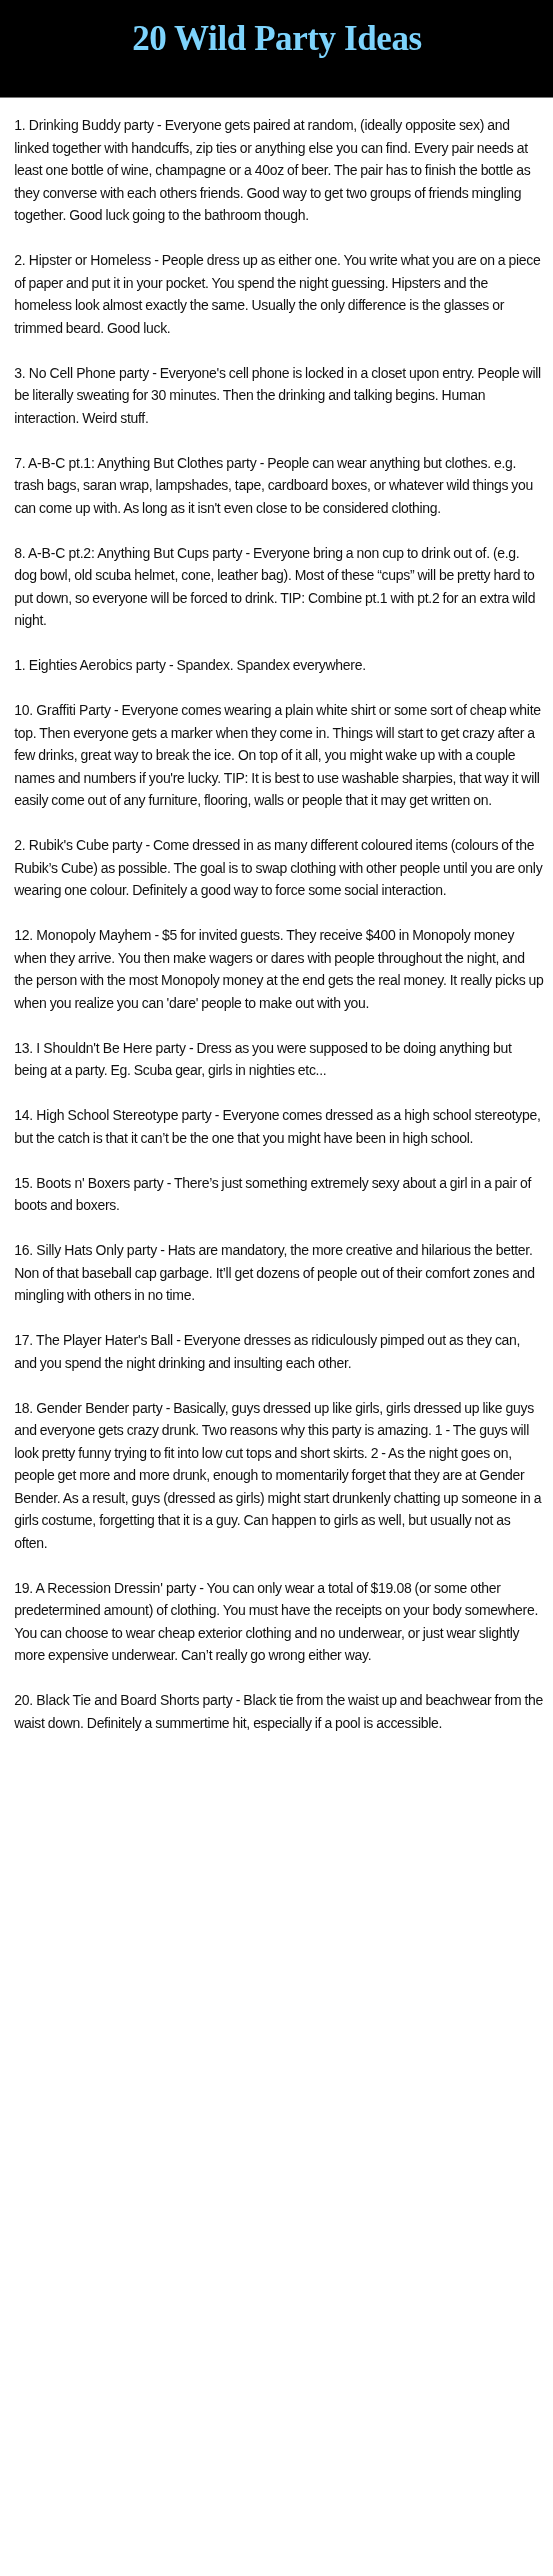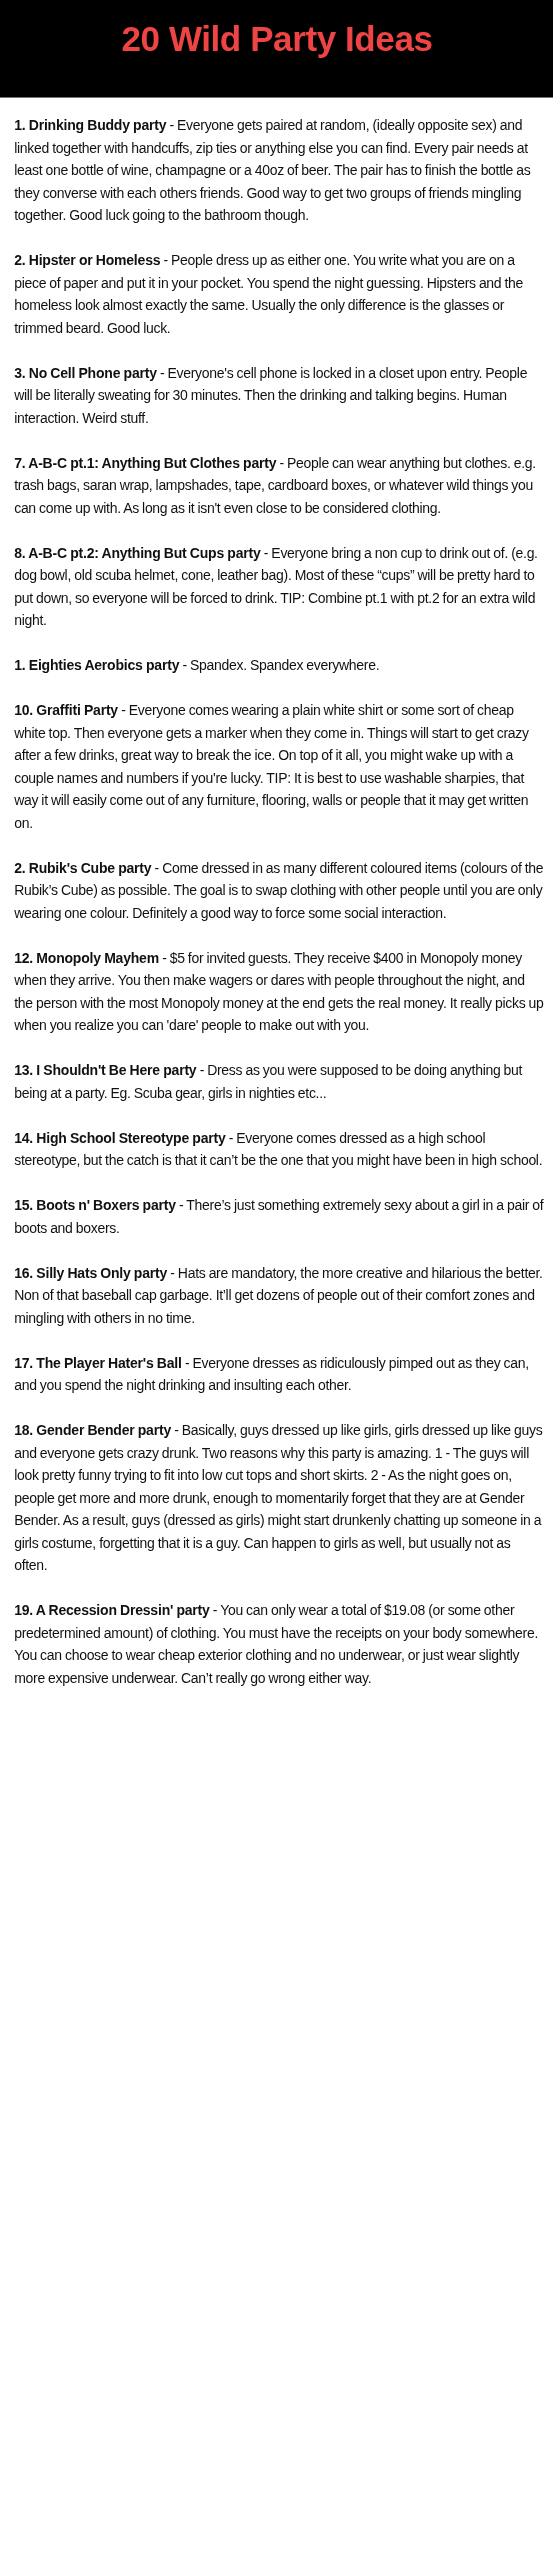"20 Wild Party Ideas" .header h1 { color: #ef4444 -> #7dd3fc; font-family: Liberation Sans, sans-serif -> Liberation Serif, serif }
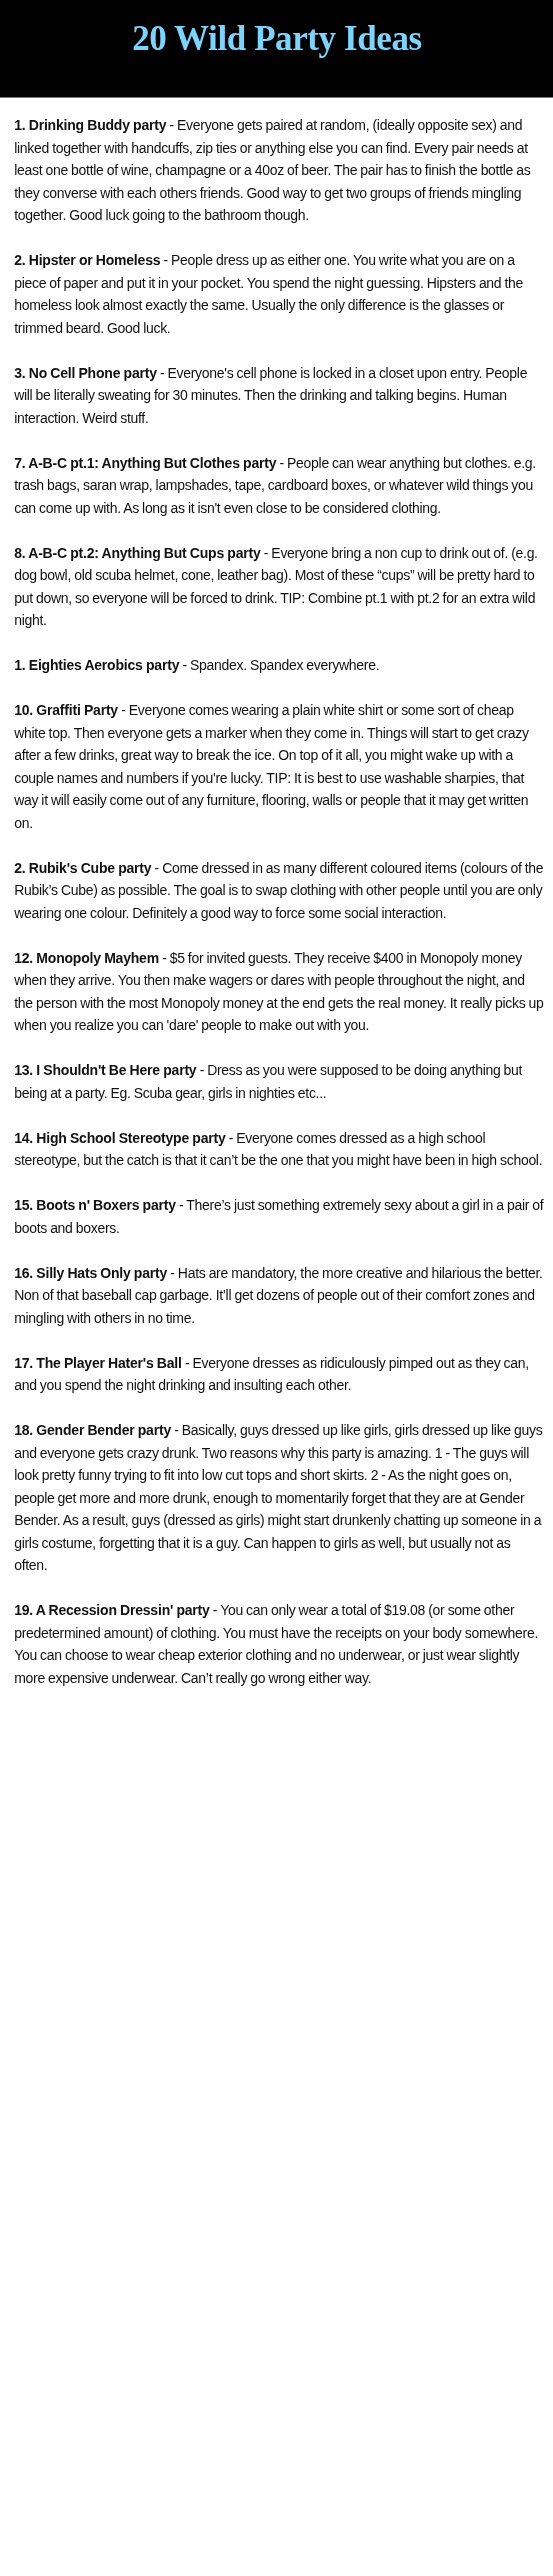"1. Drinking Buddy party" .idea .title { font-weight: bold -> normal }
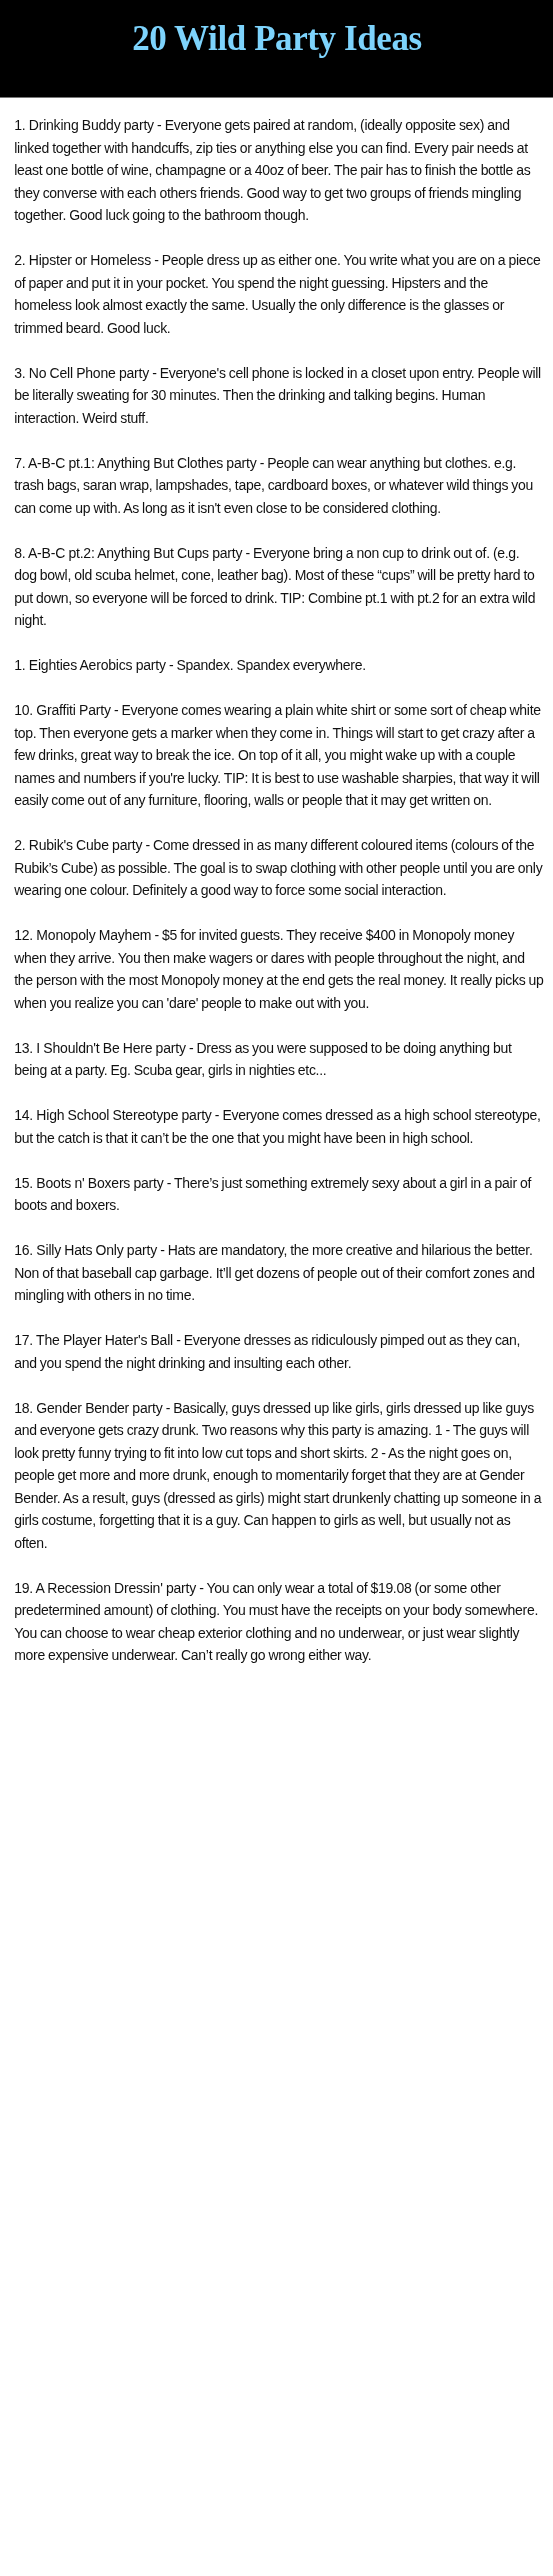"20. Black Tie and Board" p.idea { html: none -> <p><span>20. Black Tie and Board Shorts party</span><span> - </span><span>Black tie from the waist up and beachwear from the waist down. Definitely a summertime hit, especially if a pool is accessible.</span></p> }
